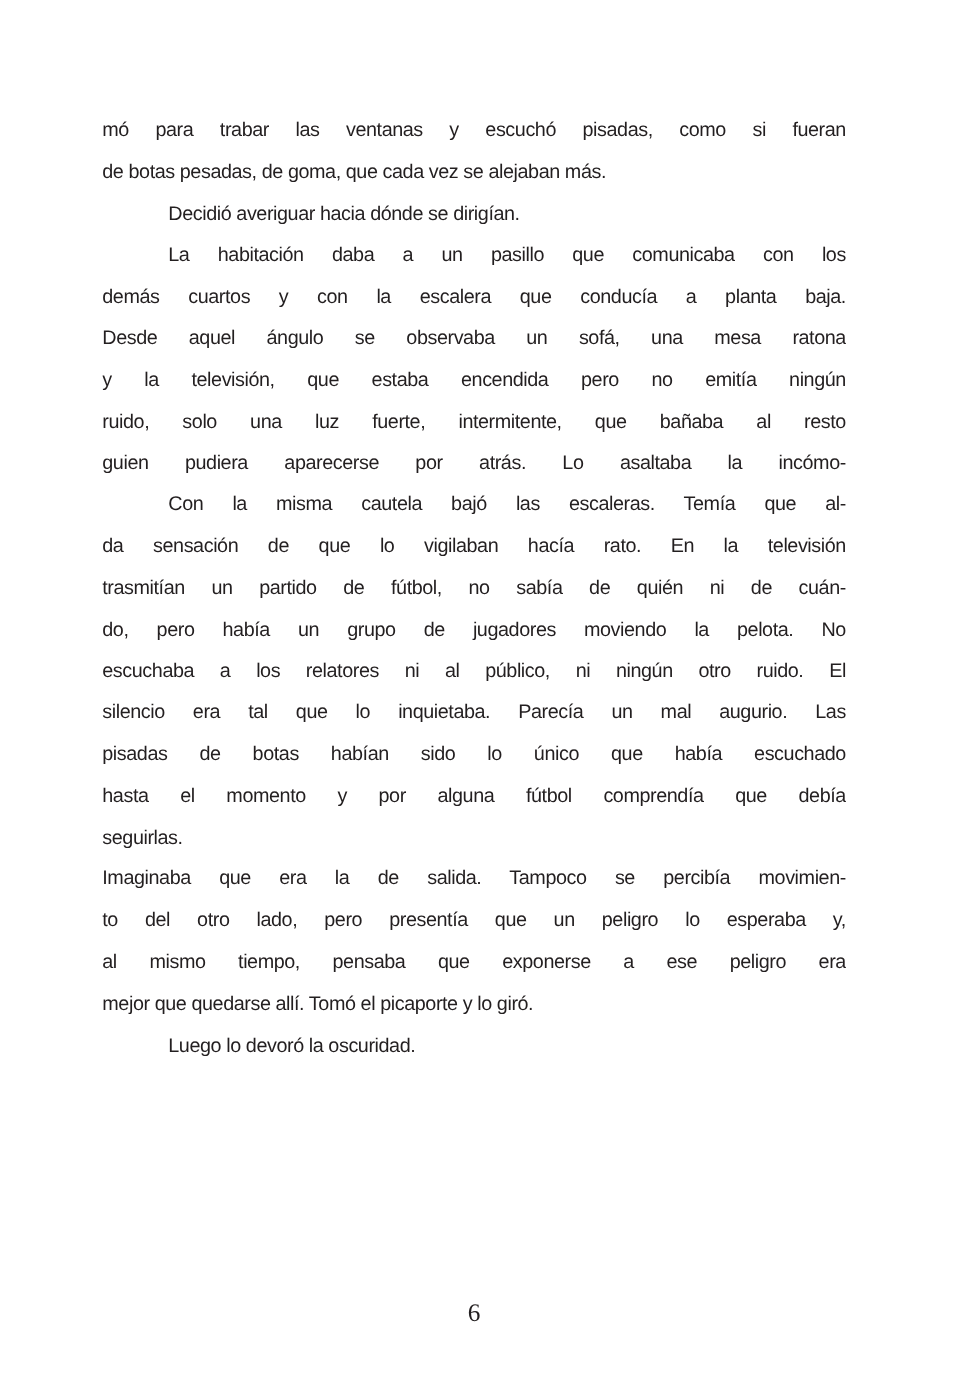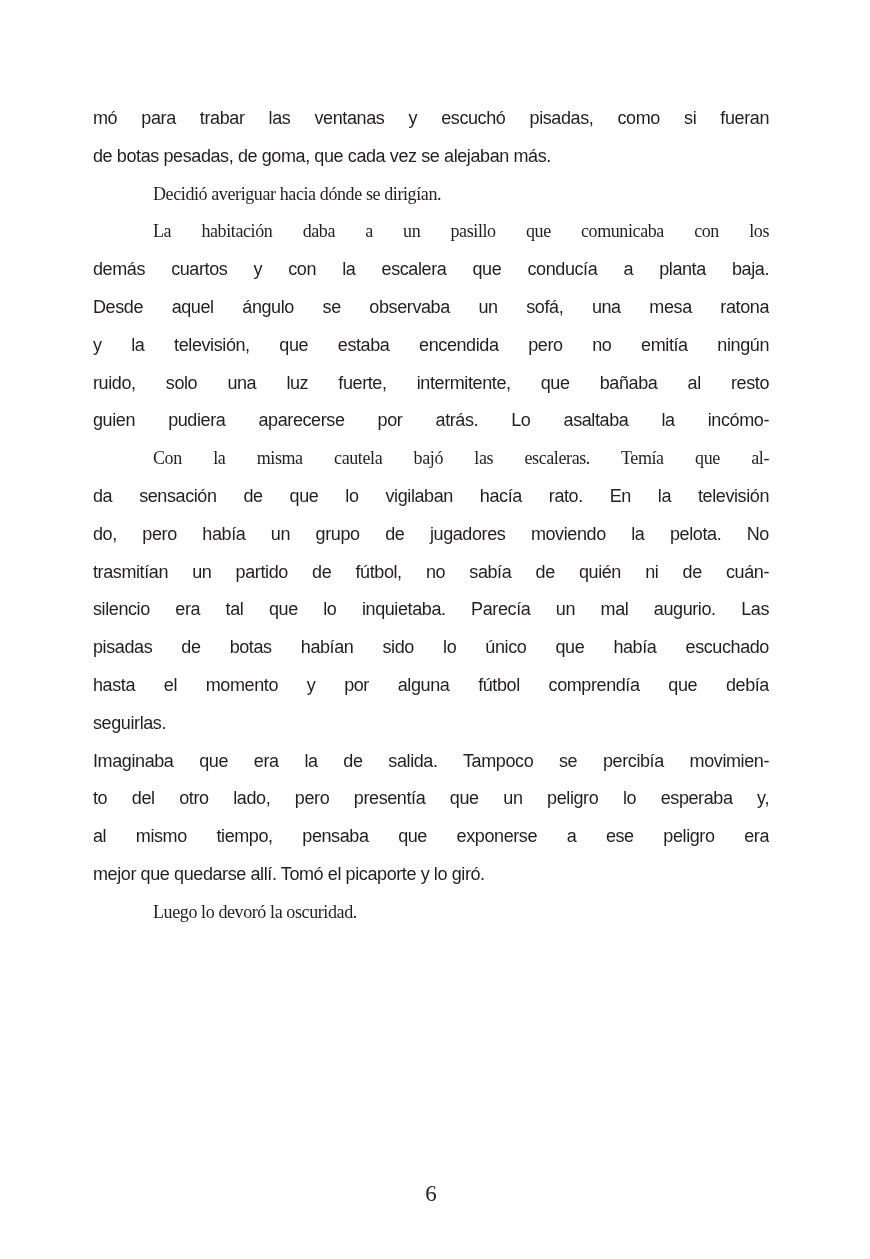"Decidió averiguar hacia dónde se" .line.indent { font-family: Liberation Serif, serif -> none }
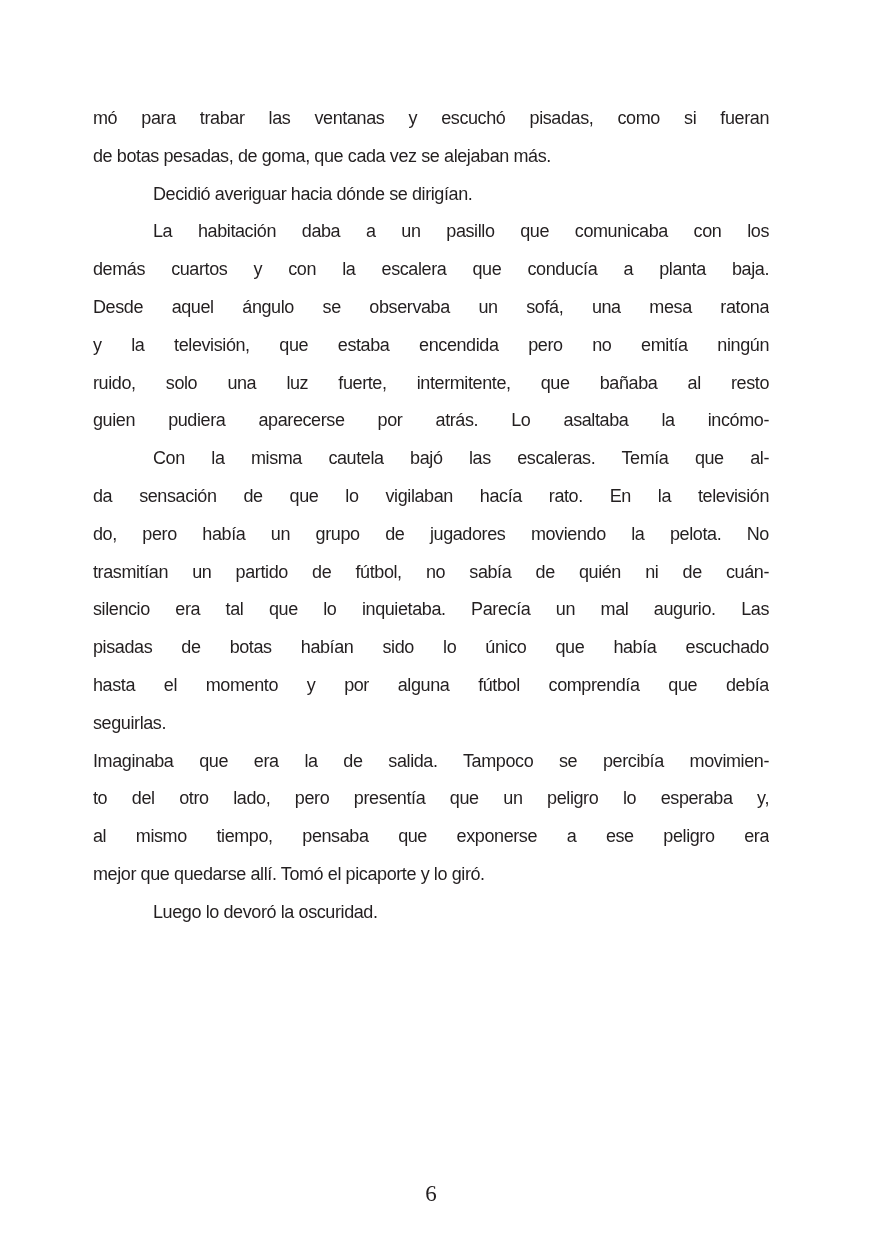"do, pero había un grupo" div.line { order: before "trasmitían un partido de fútbol," -> after "trasmitían un partido de fútbol," }
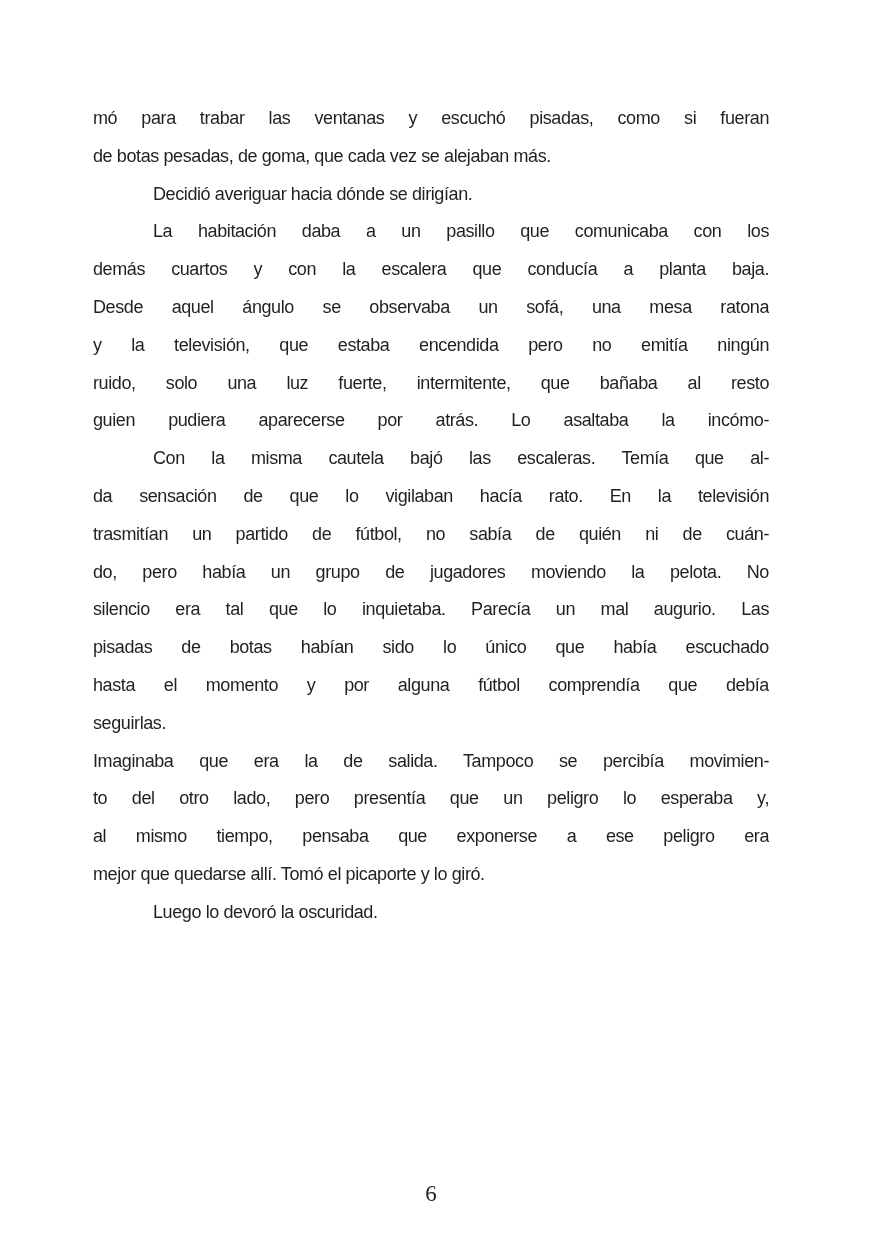"escuchaba a los relatores ni" div.line { html: none -> <div>escuchaba a los relatores ni al público, ni ningún otro ruido. El</div> }
